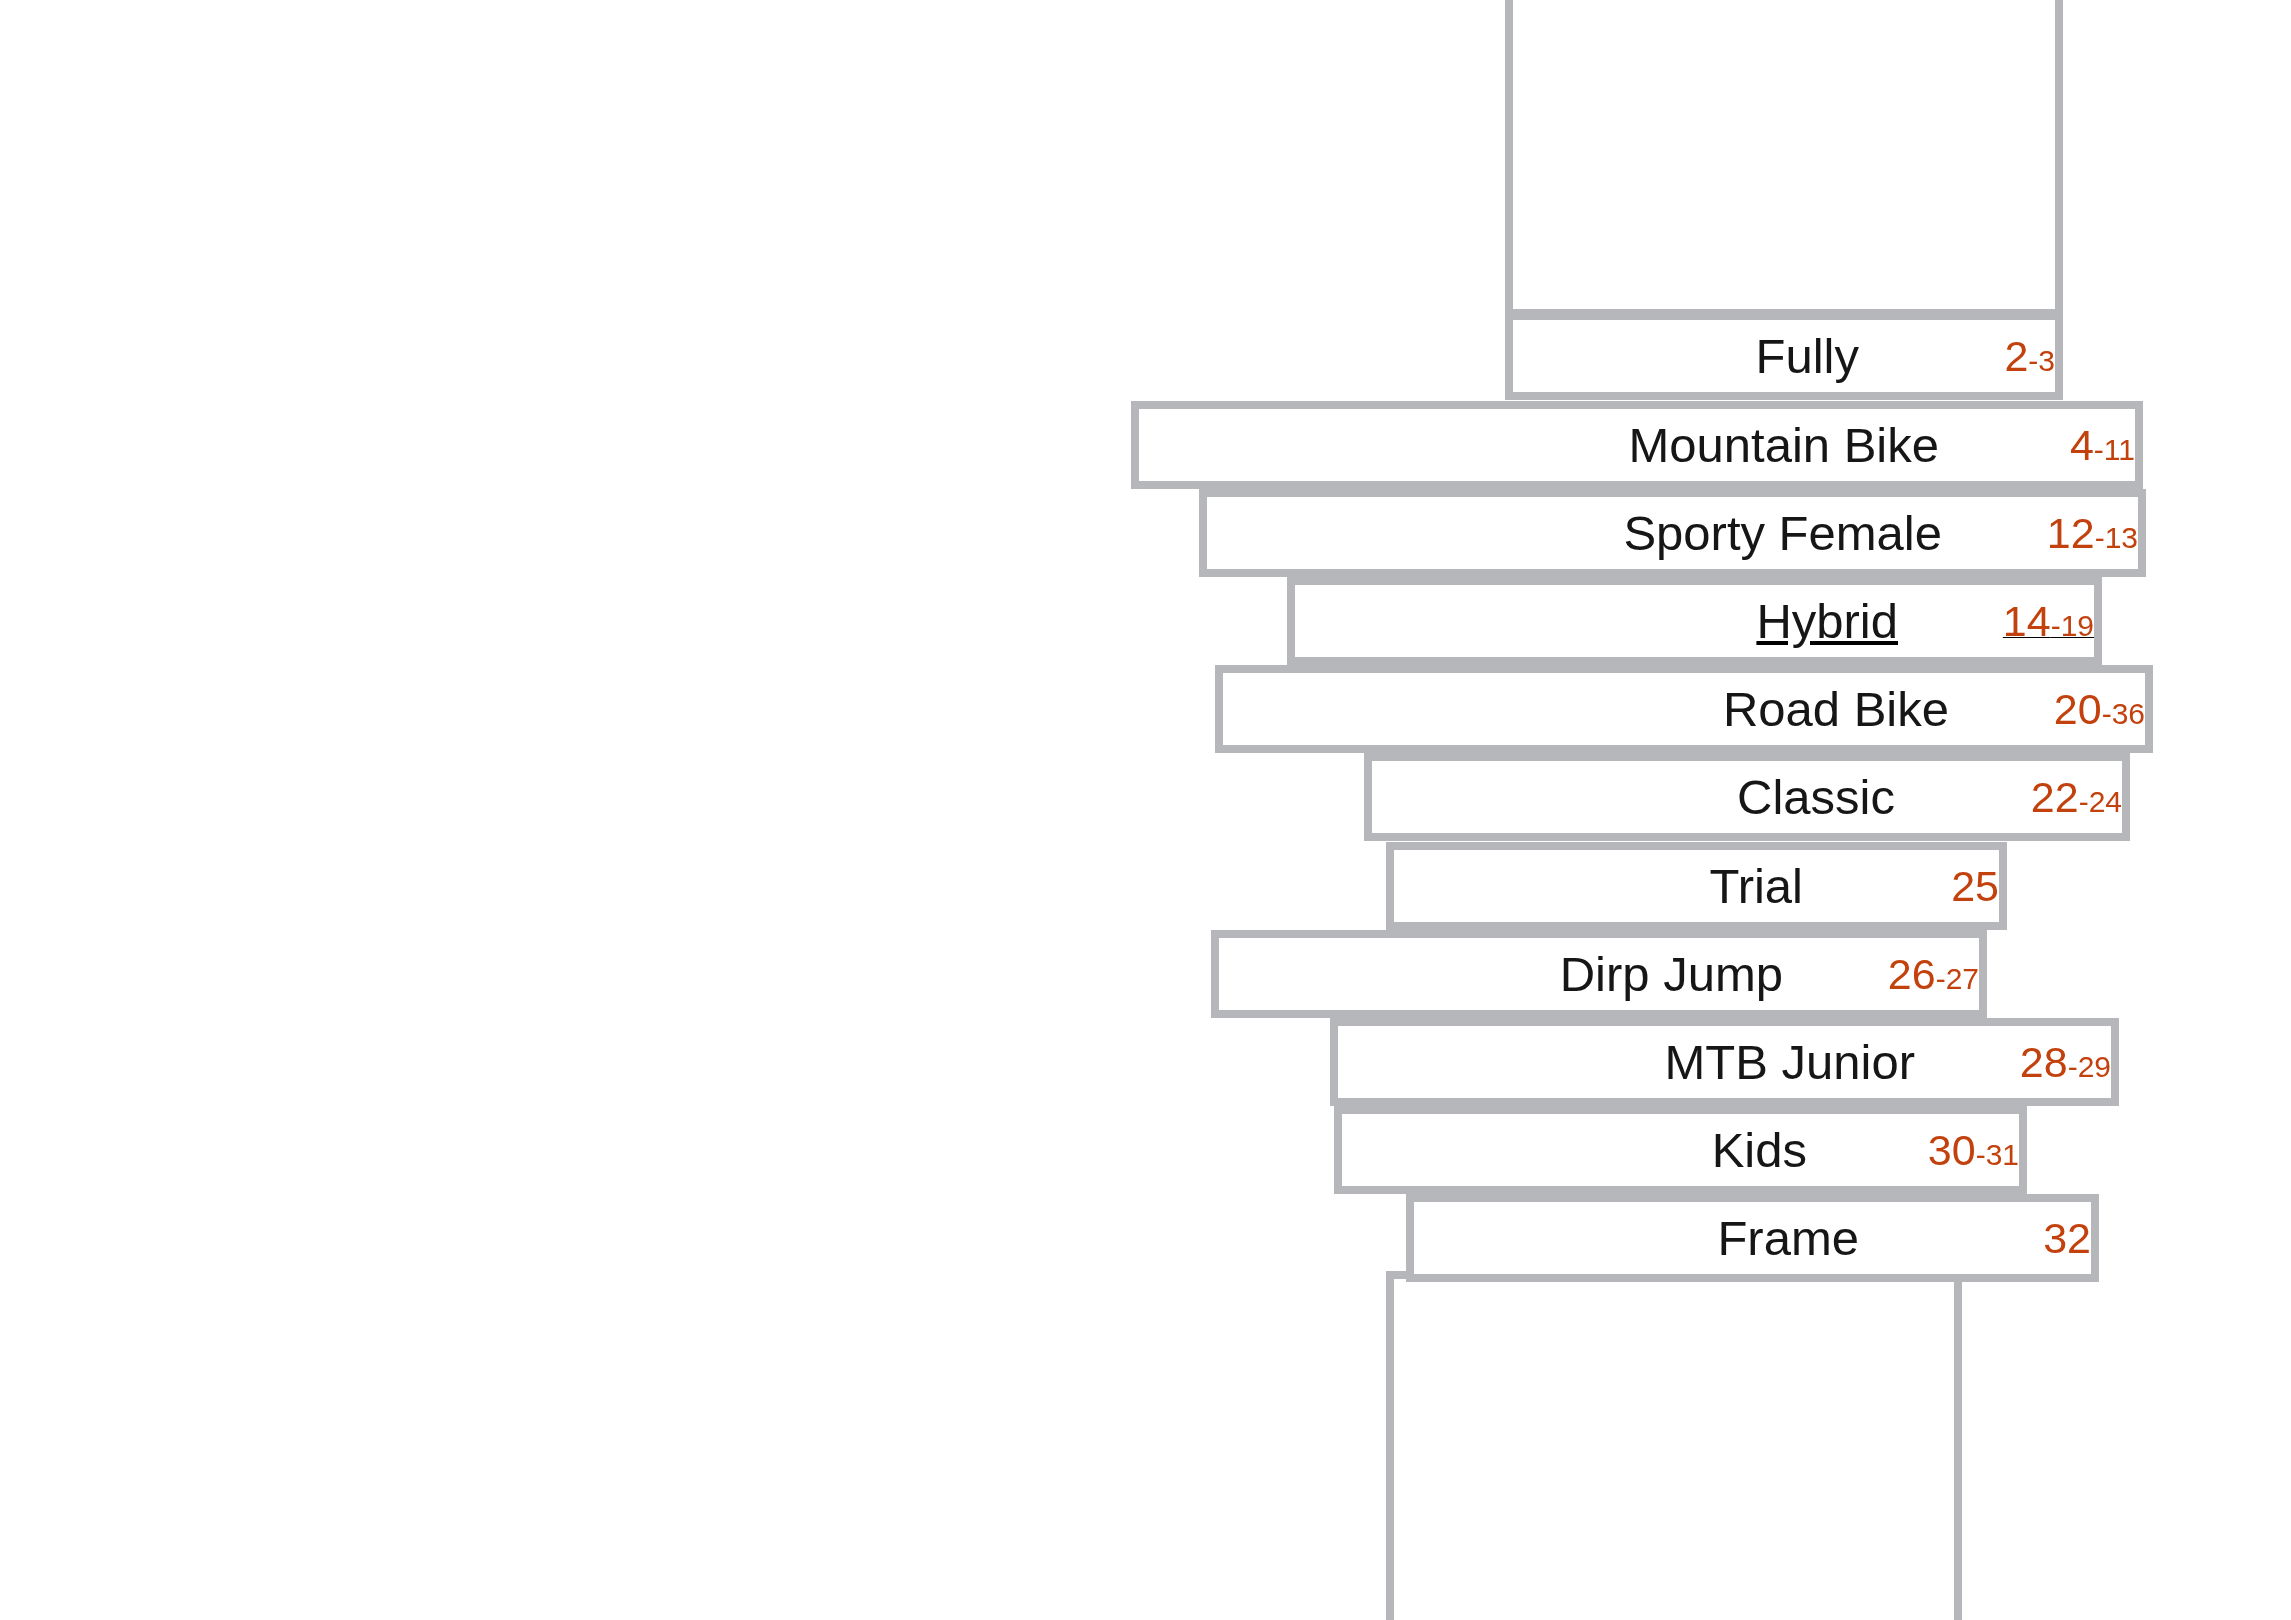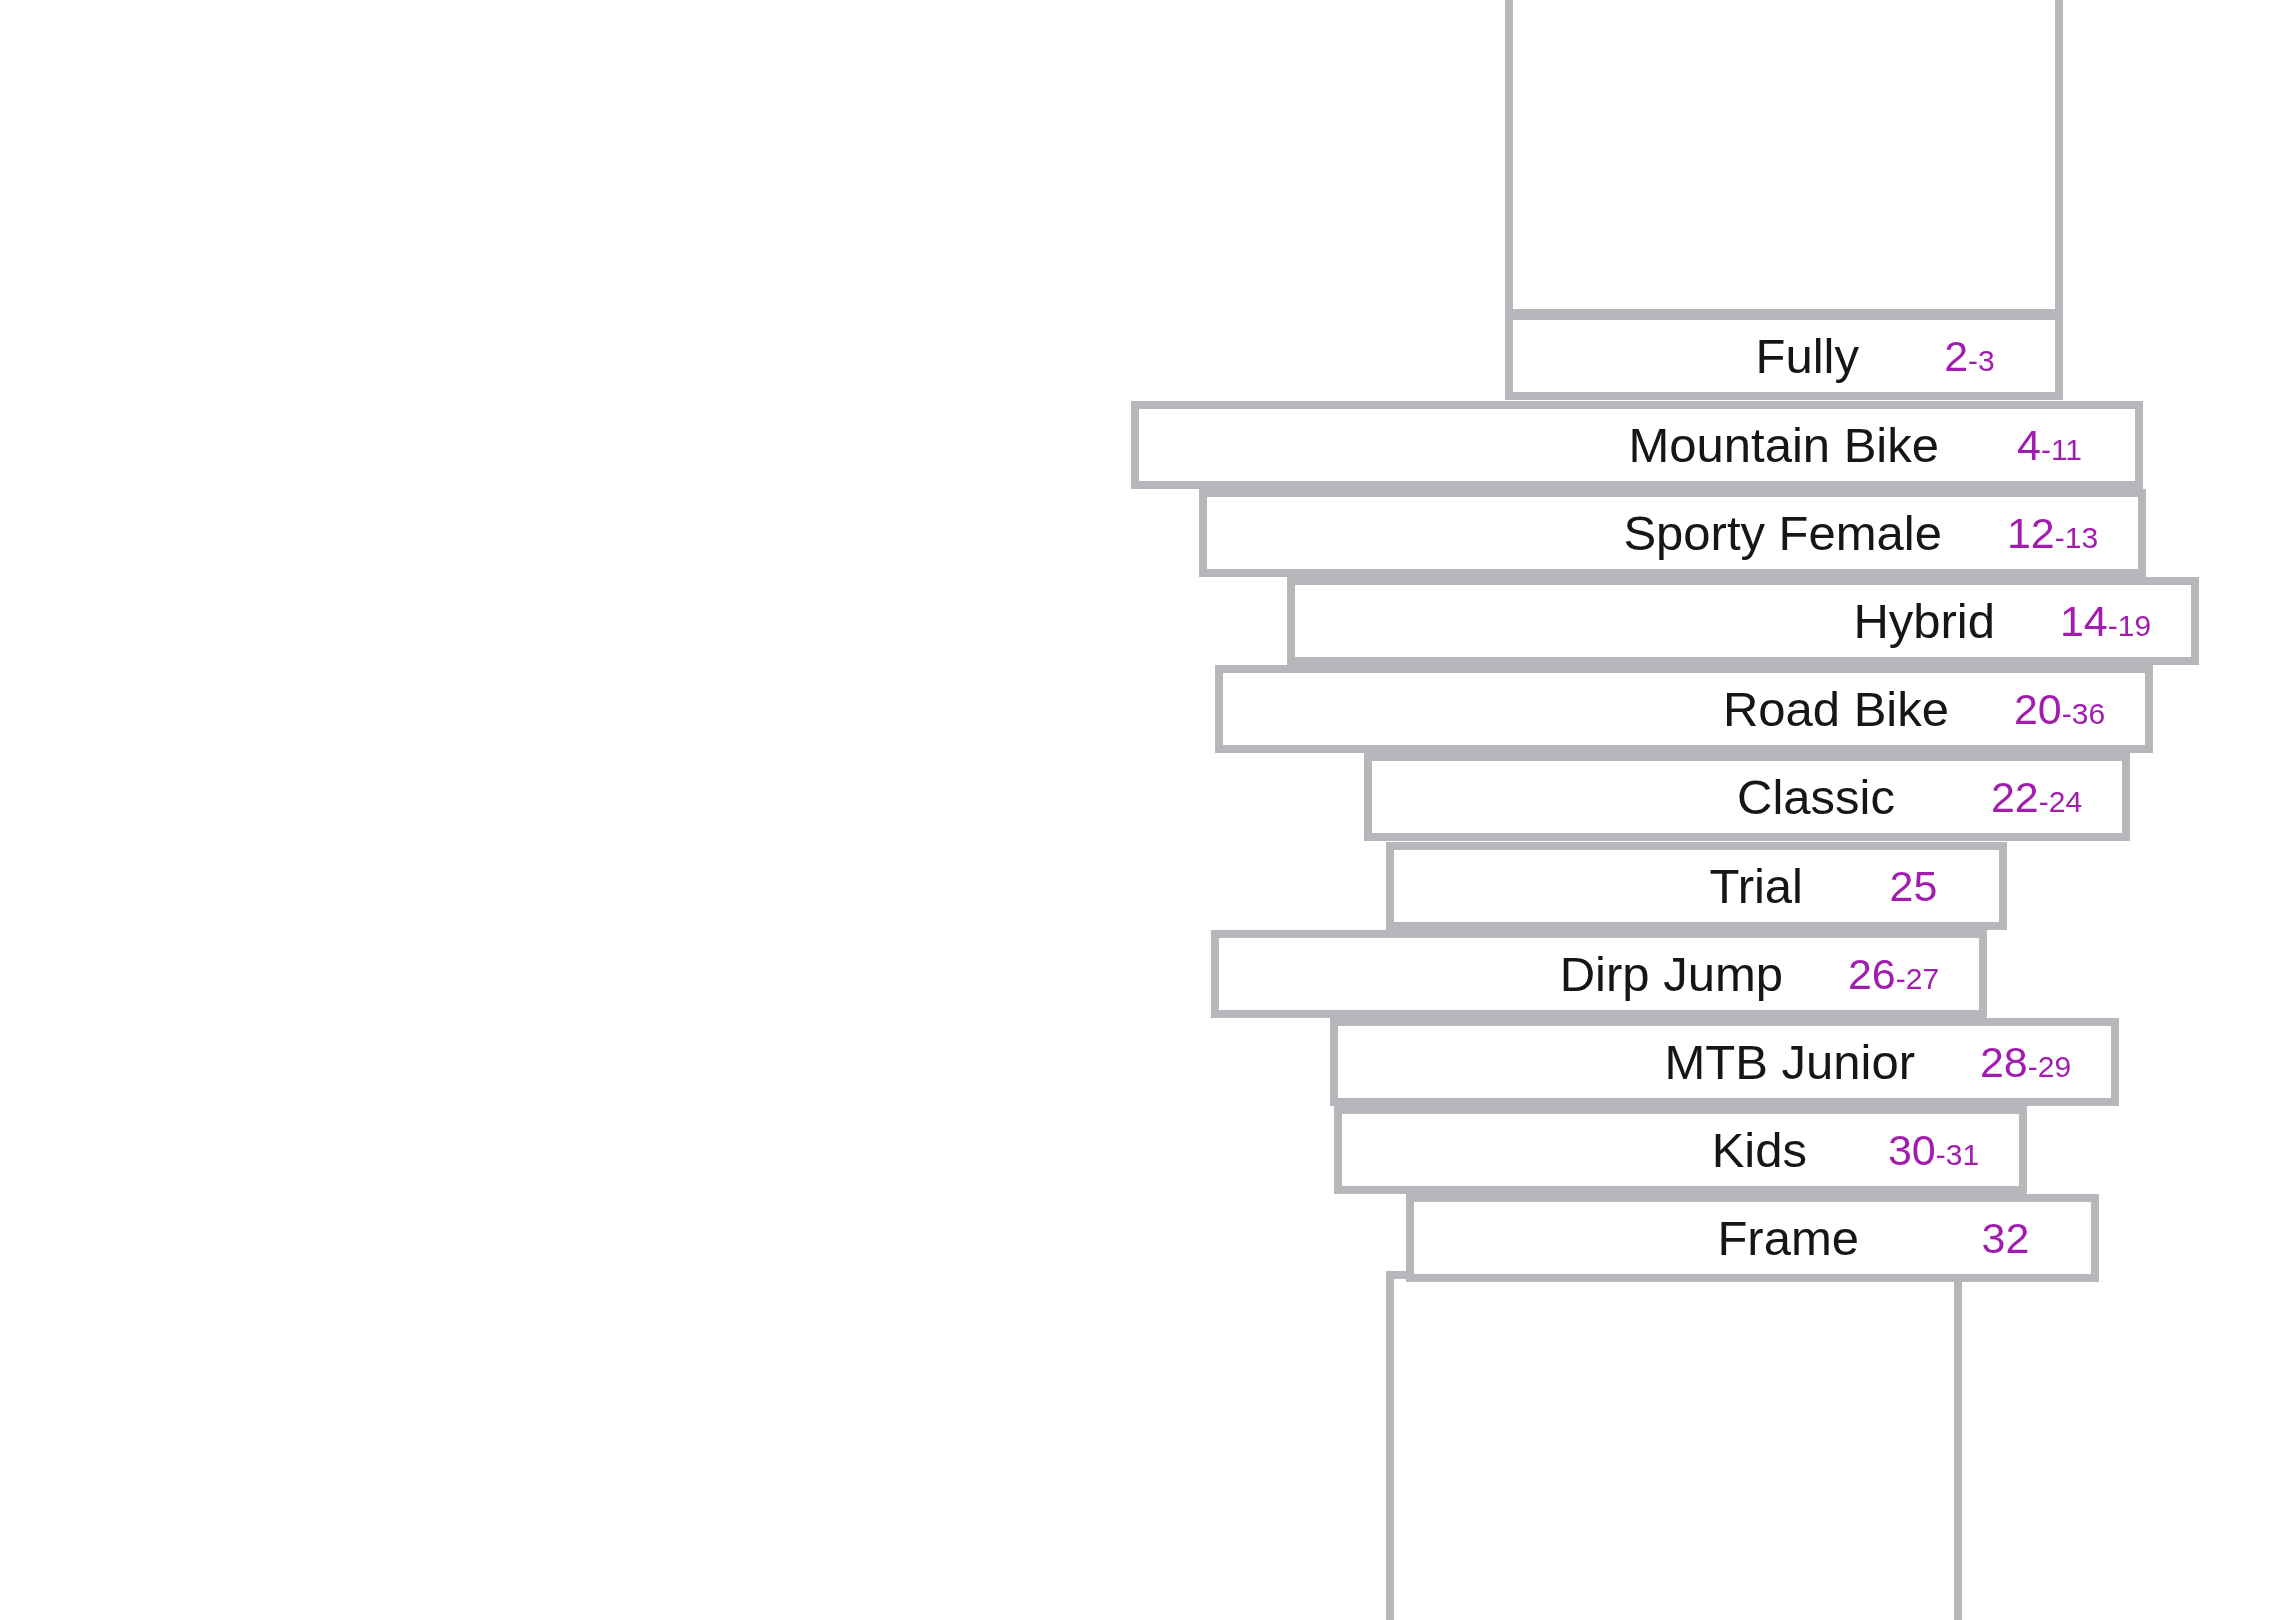"2-3" .row-range { color: #a21caf -> #c2410c; text-align: center -> right }
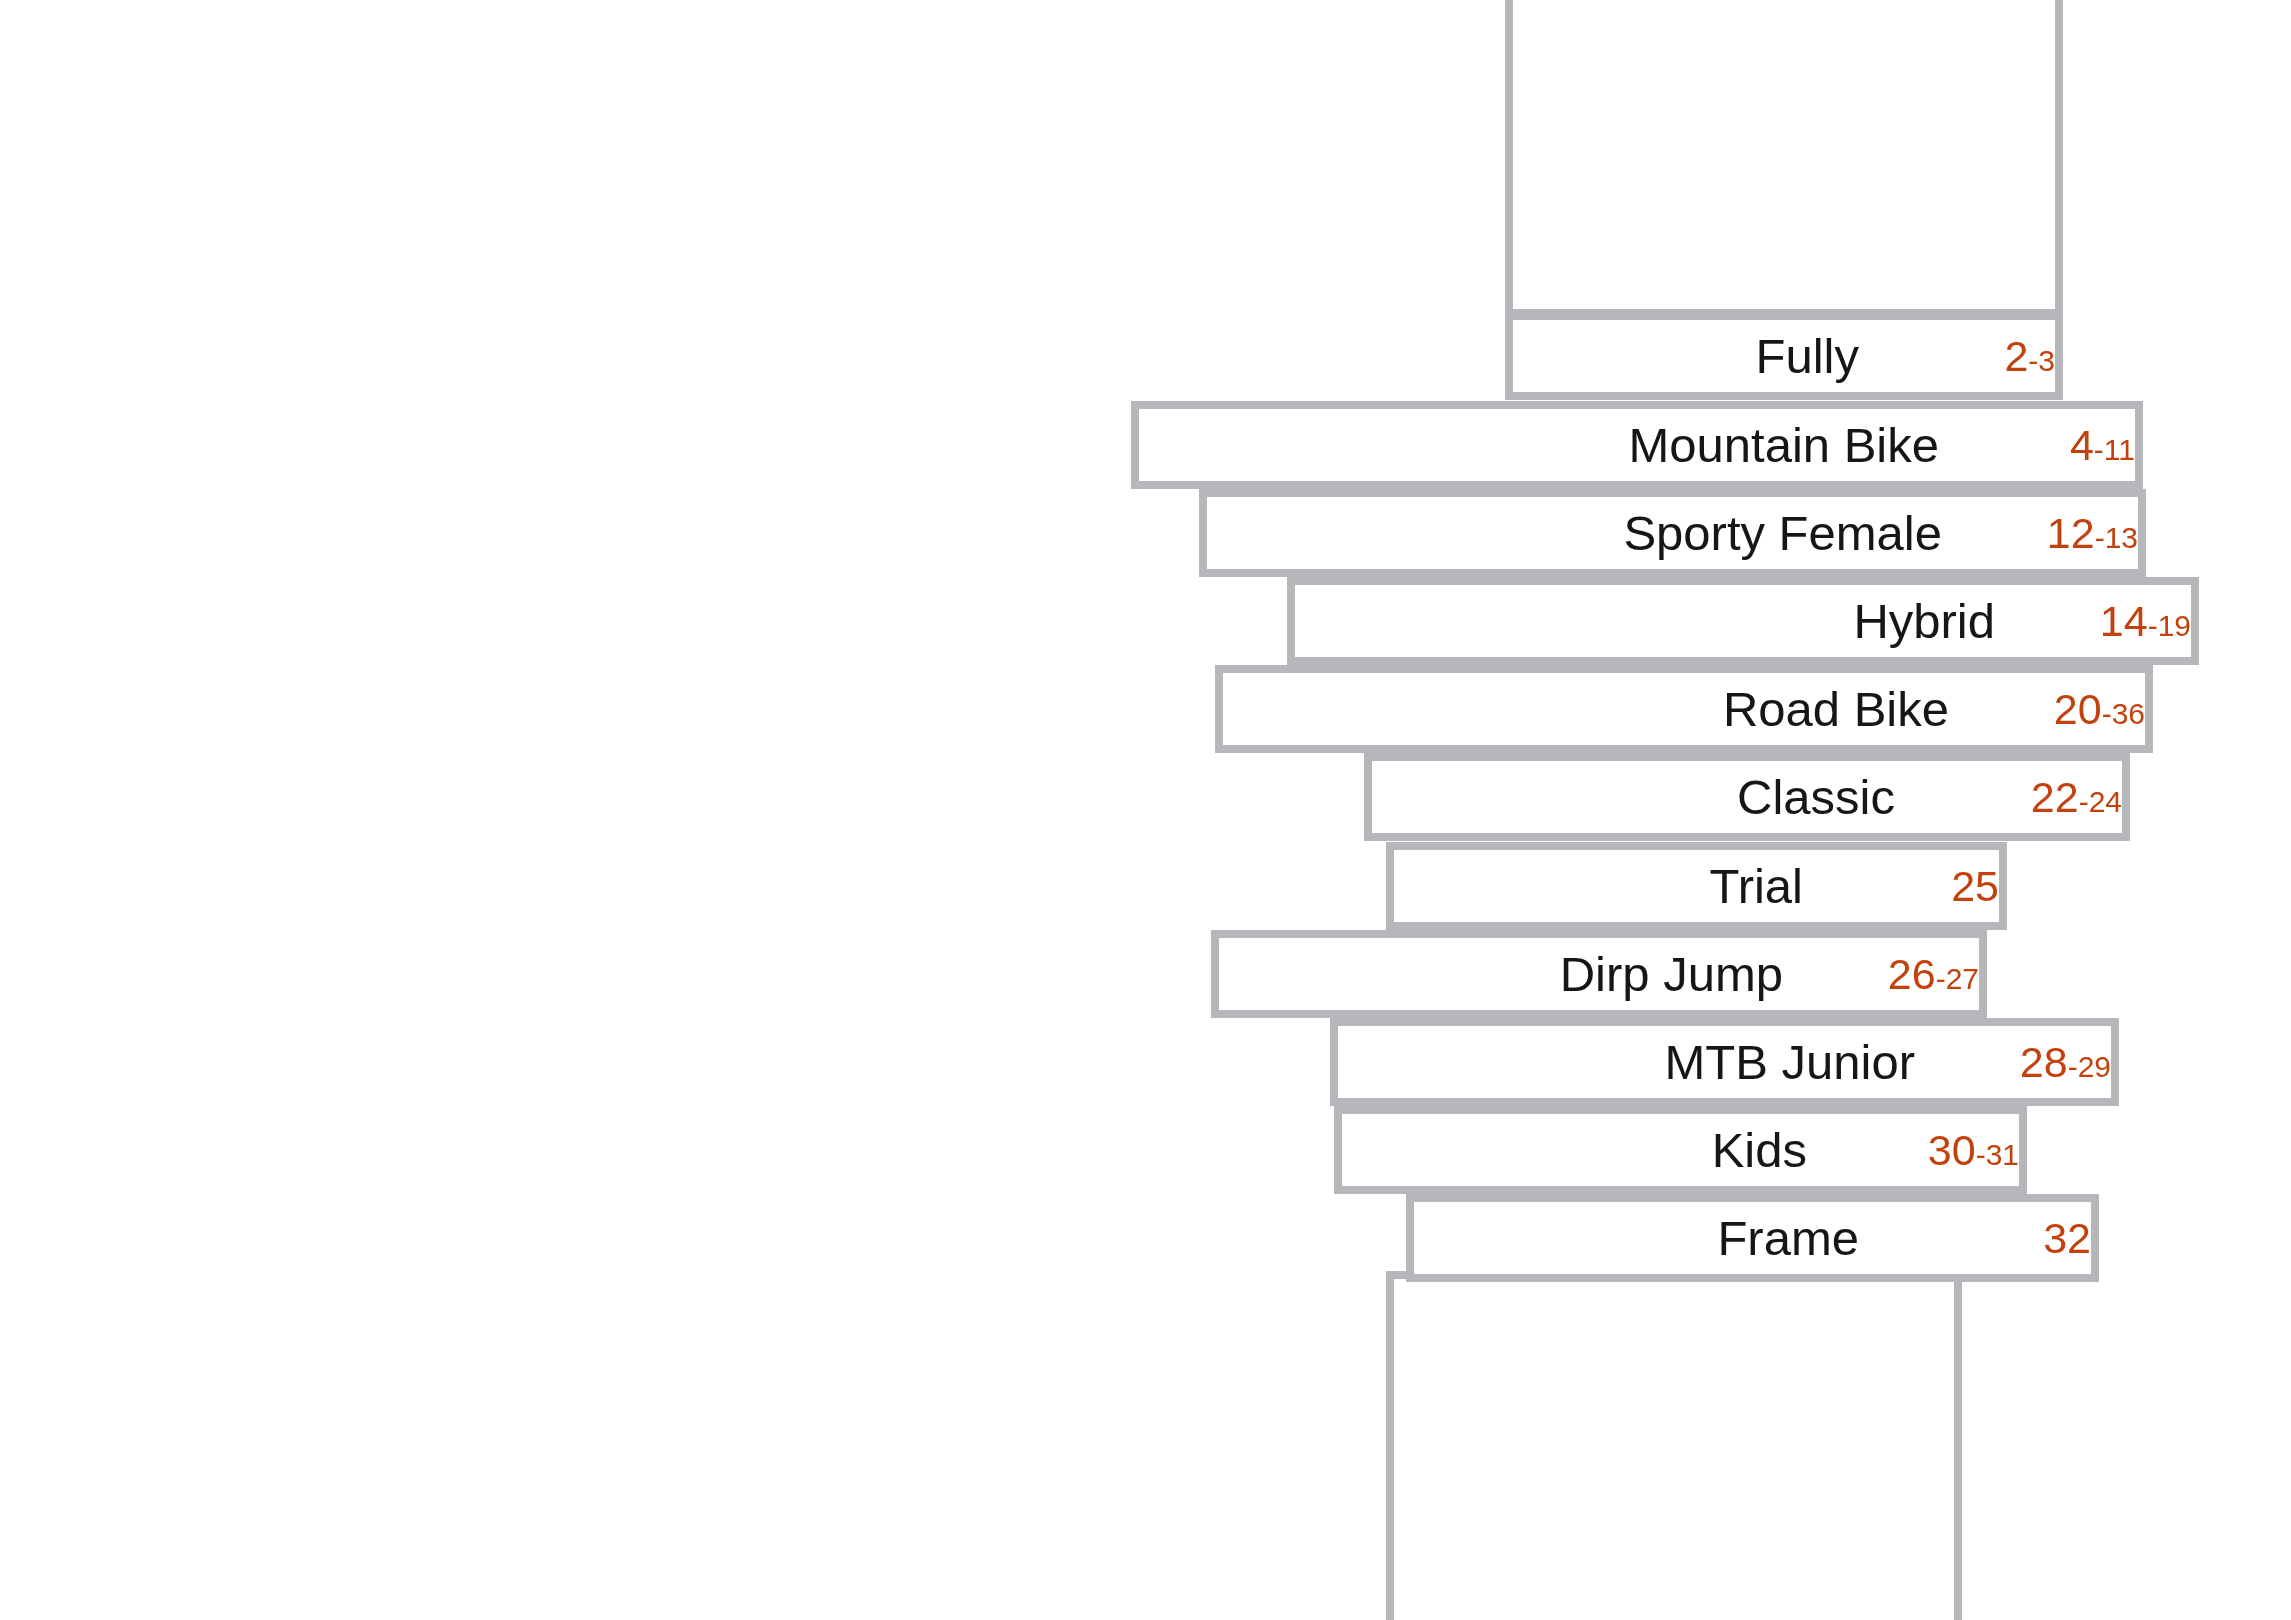"Hybrid" div.row { text-decoration: none -> underline; width: 912px -> 815px }
